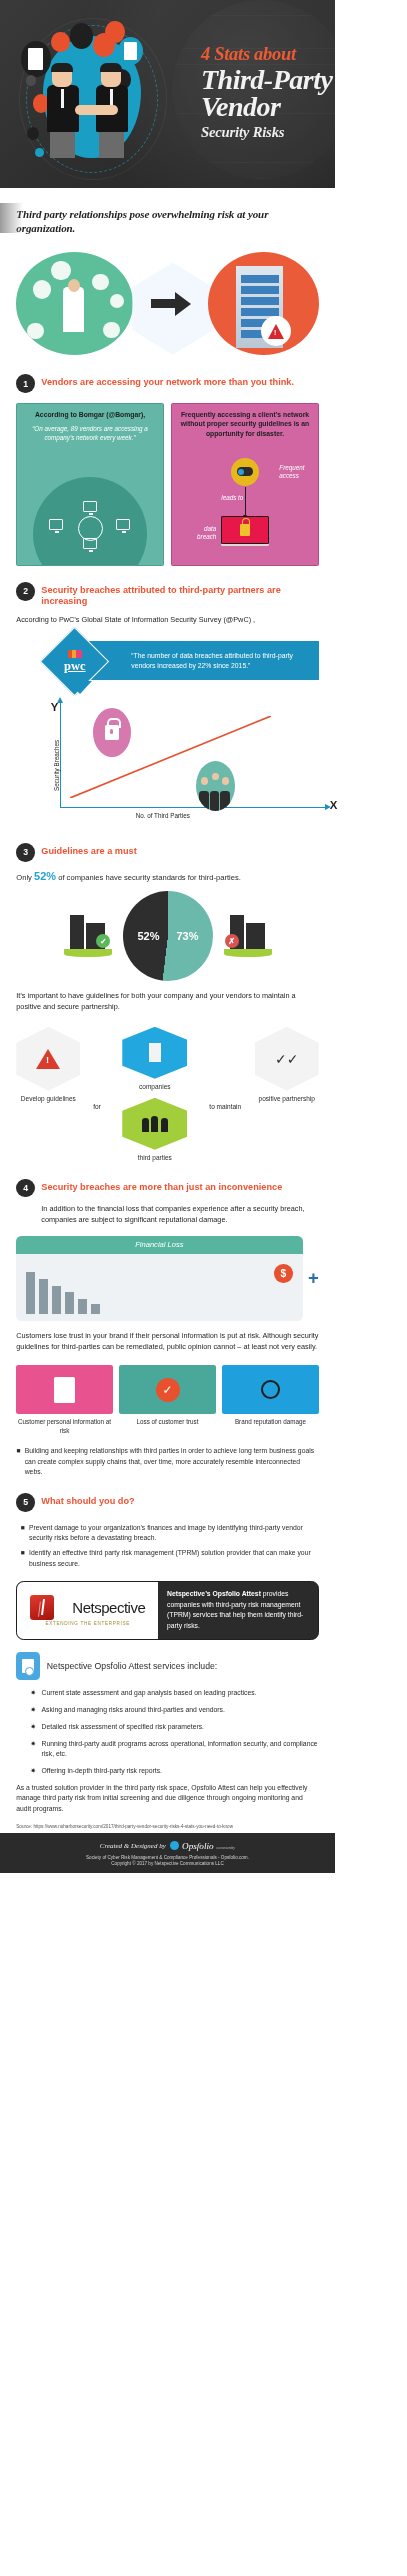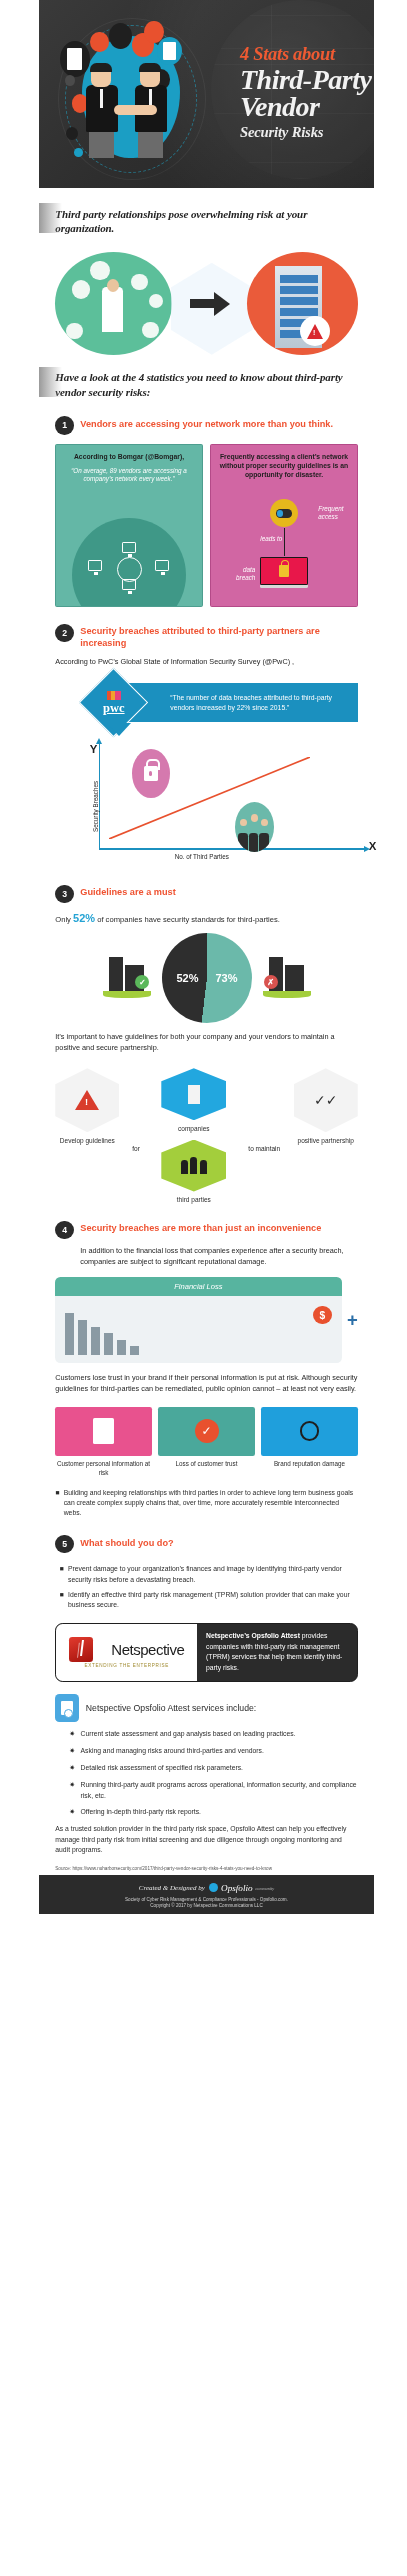"4 Stats about" .page { margin-left: 39px -> none }
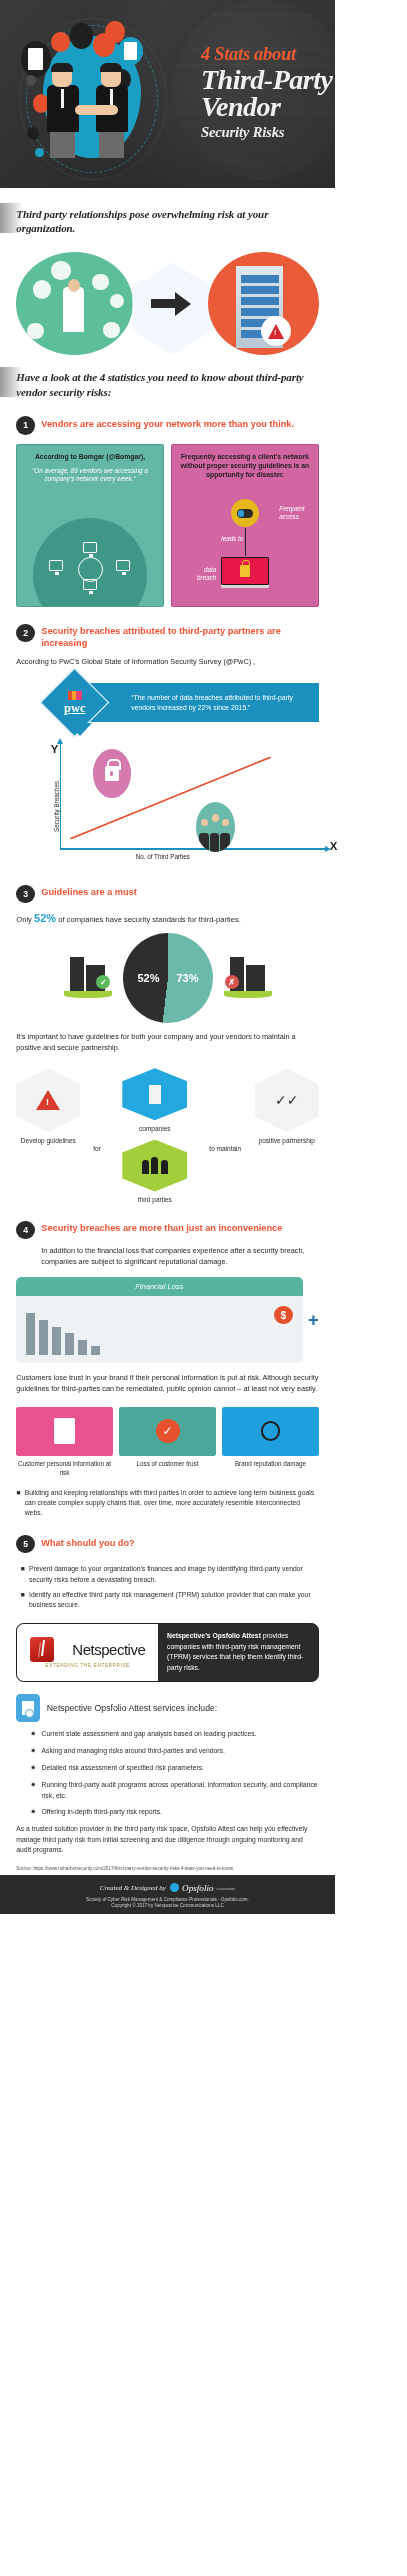"Have a look at the" div.lead { html: <div>Have a look at the 4 statistics you need to know about third-party vendor security risks:</div> -> none }
